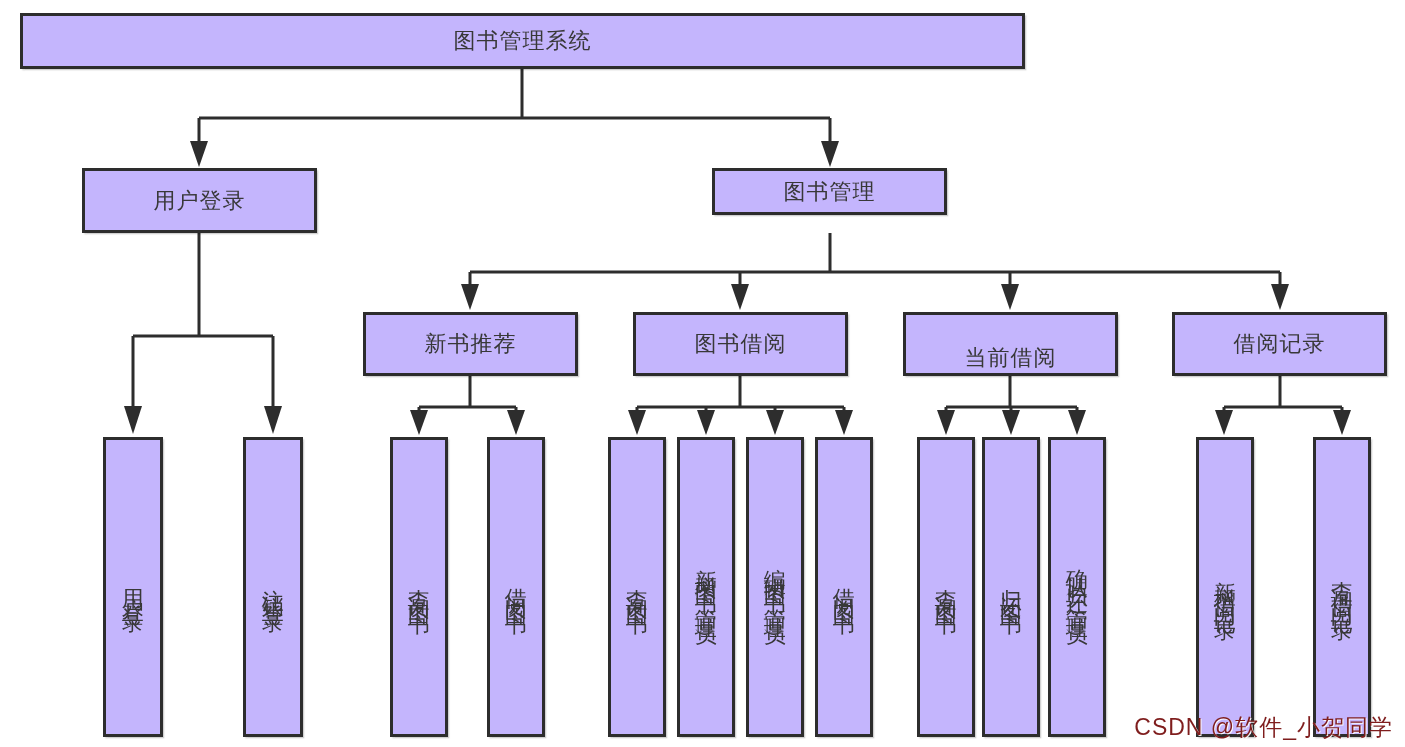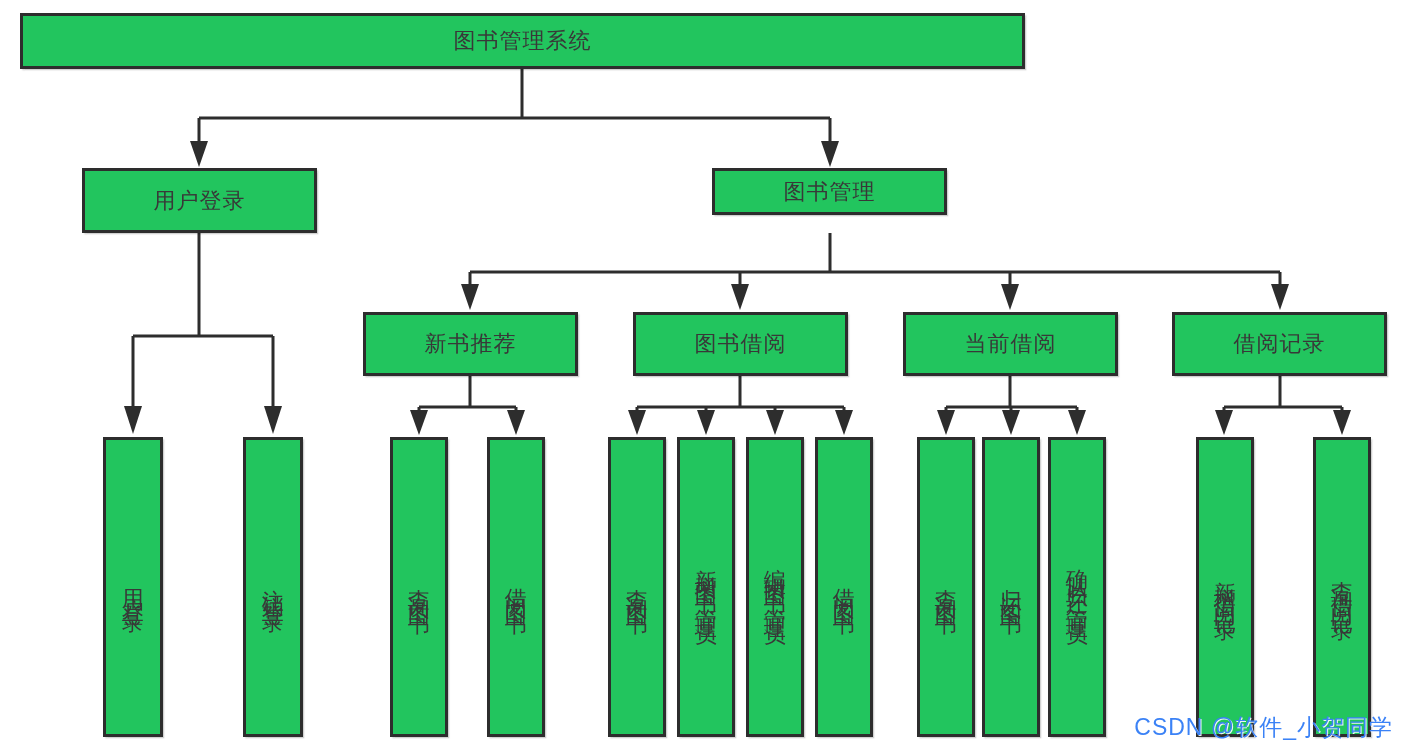"图书管理系统" .box { background: #22c55e -> #c4b5fd }
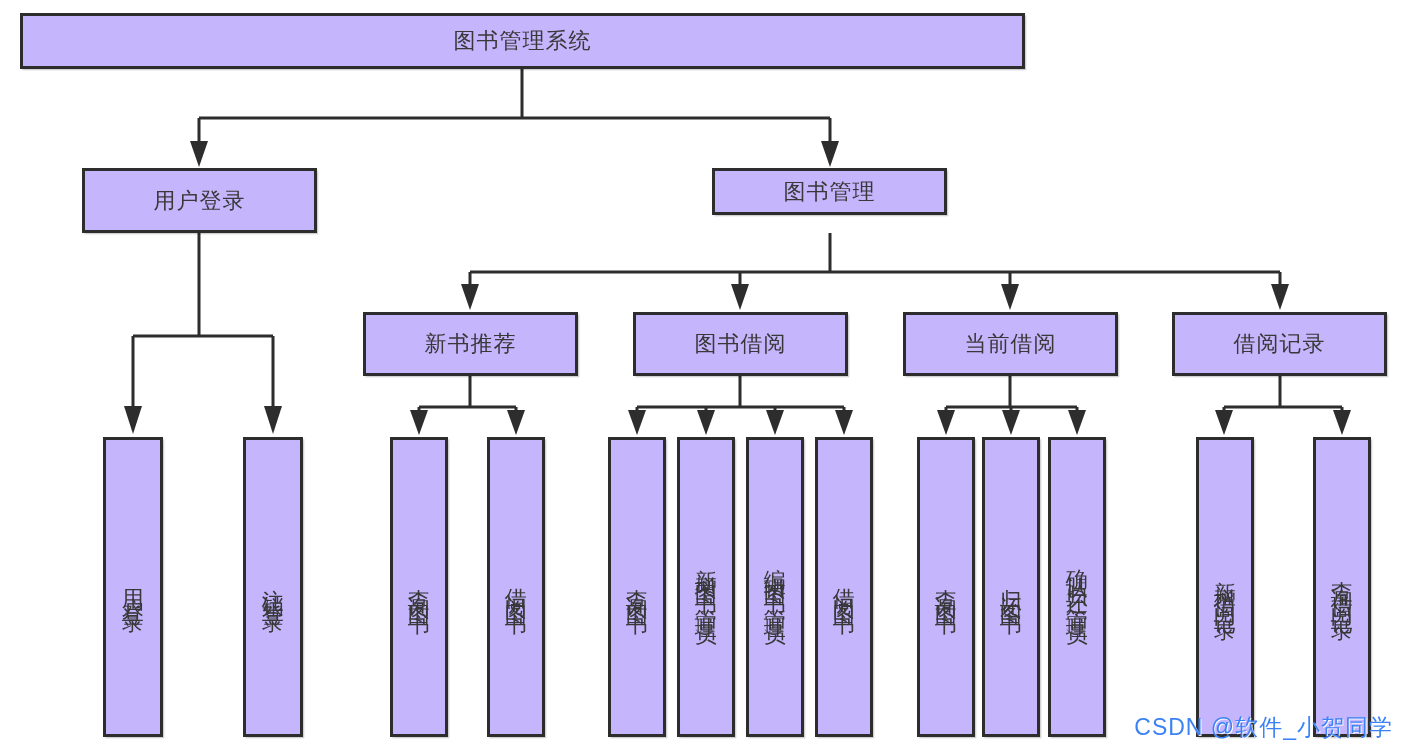"当前借阅" .l3-current { align-items: none -> flex-end }
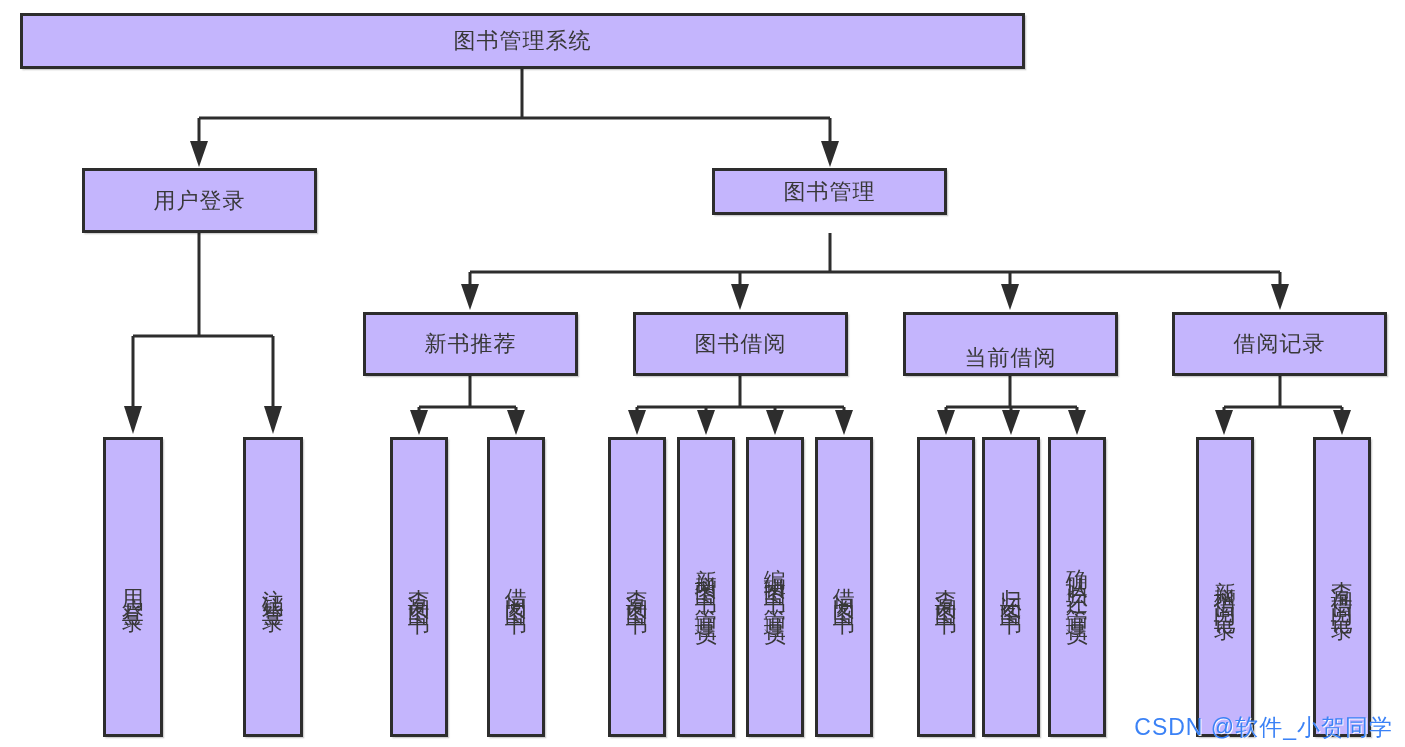"CSDN @软件_小贺同学" .watermark { color: #3b82f6 -> #7f1d1d }
